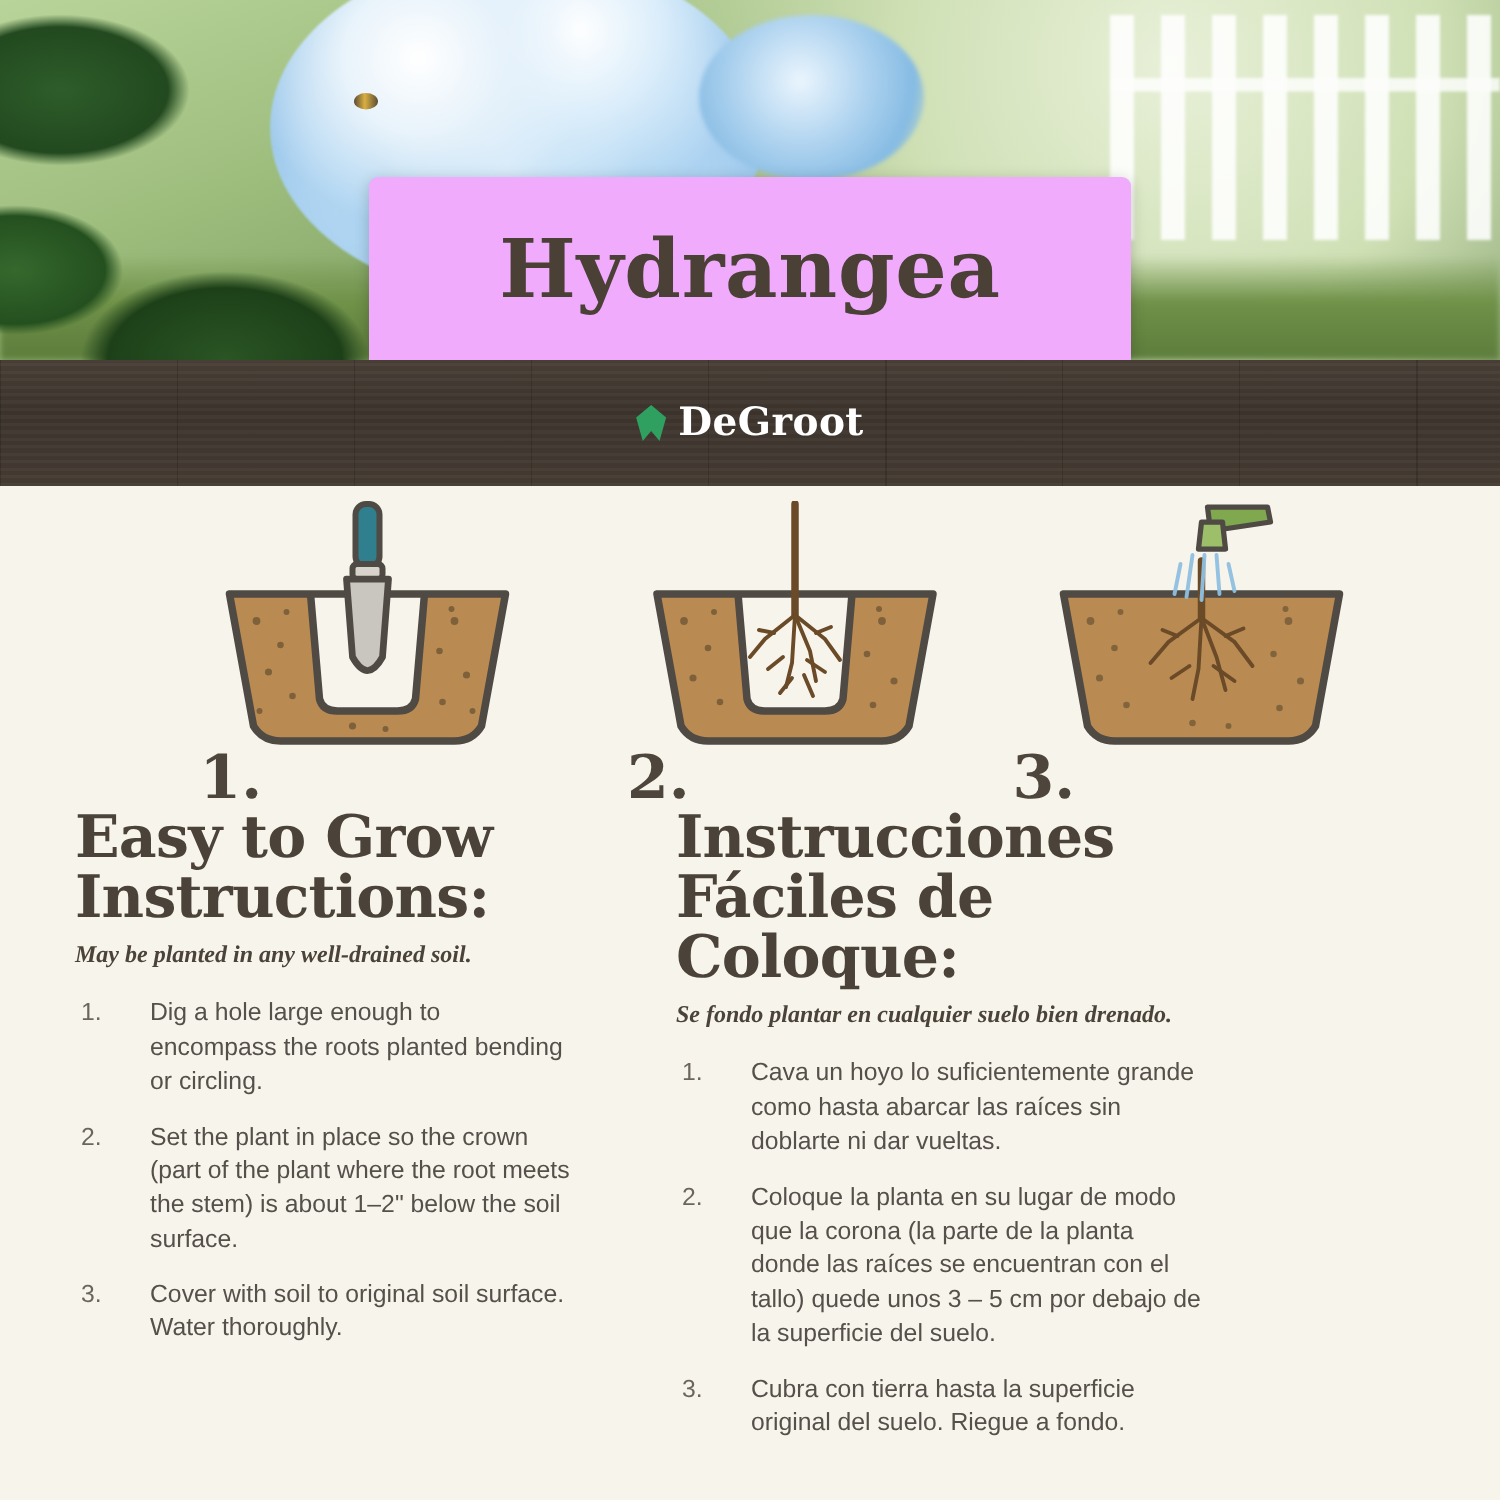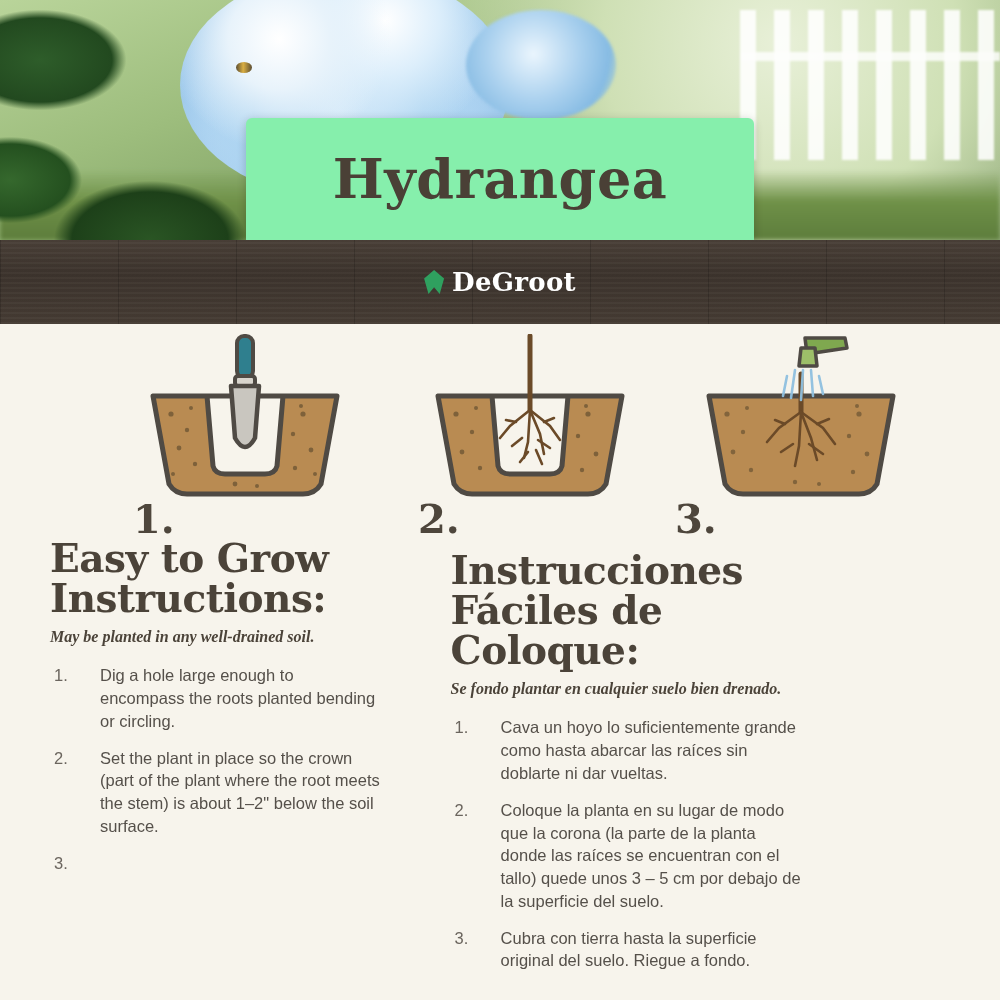"Hydrangea" .title-card { background: #86efac -> #f0abfc }
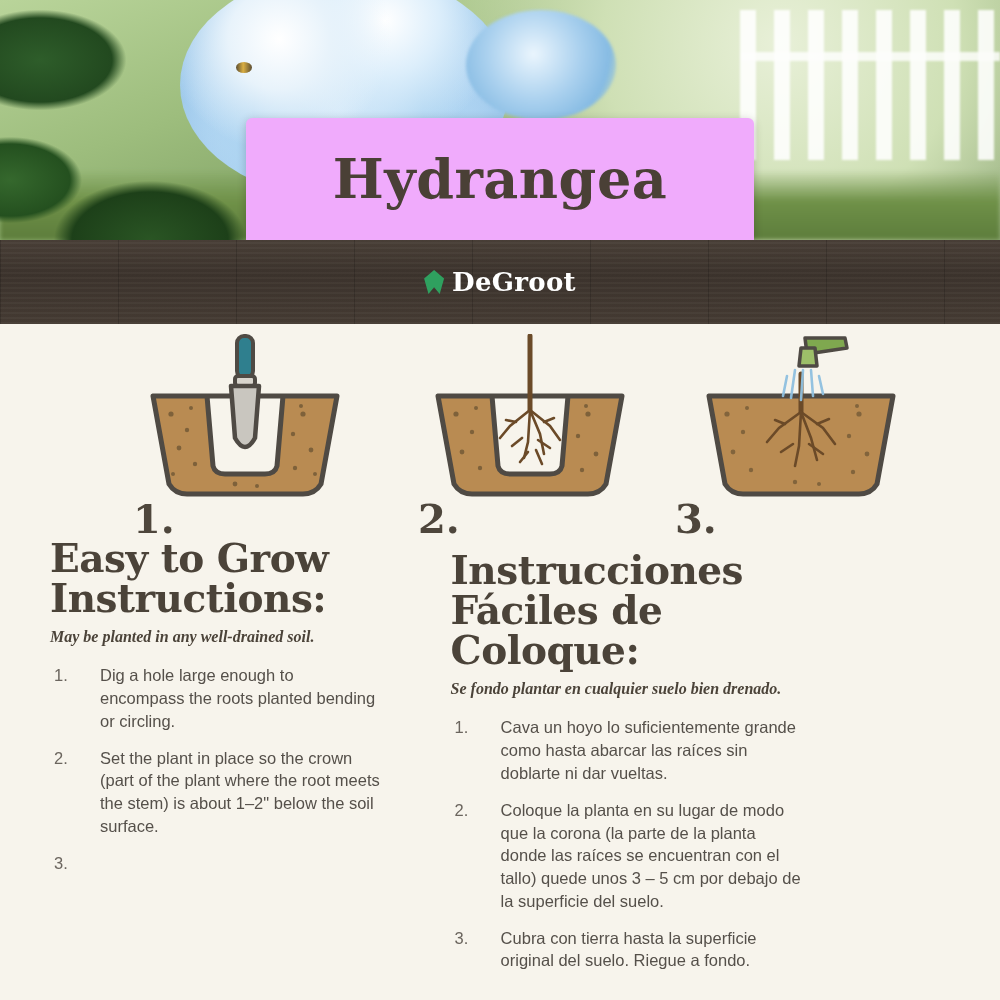"Instrucciones" .col-es { margin-top: 12px -> none }
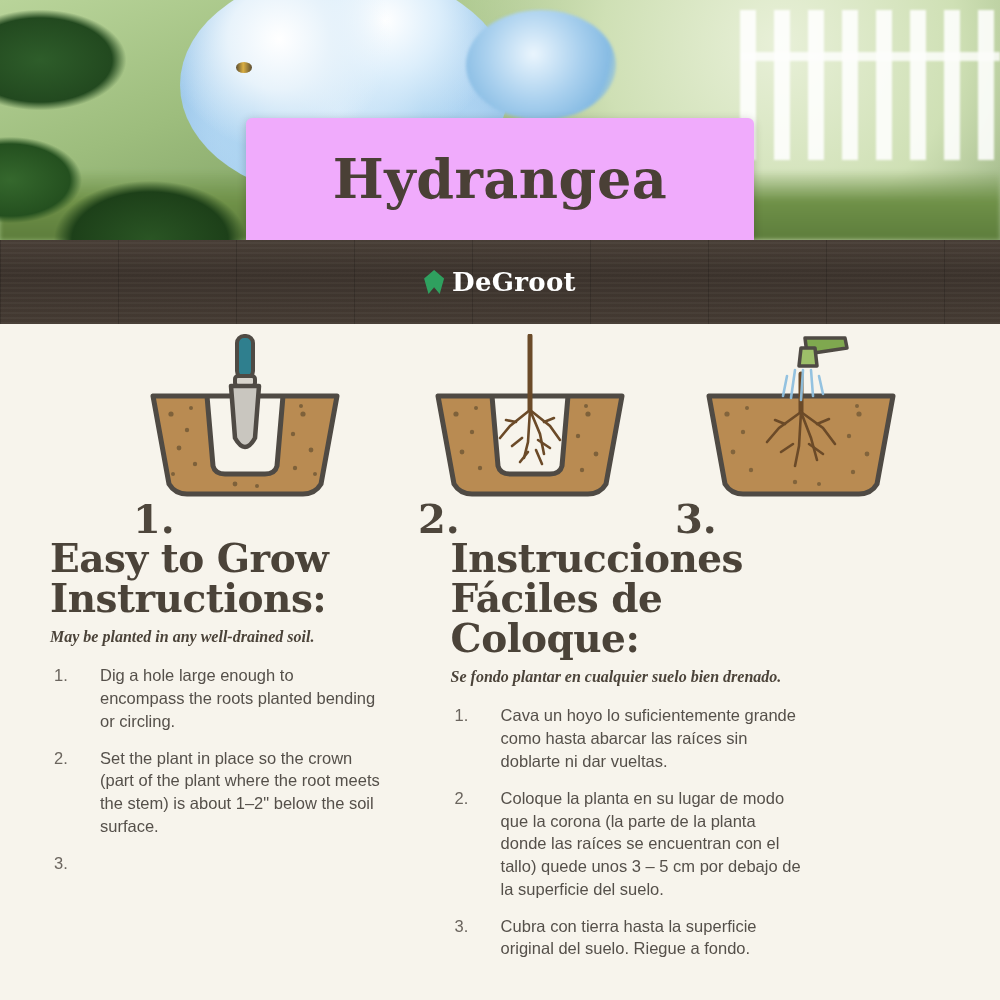"Cover with soil to original" span { html: none -> <span>Cover with soil to original soil surface. Water thoroughly.</span> }
